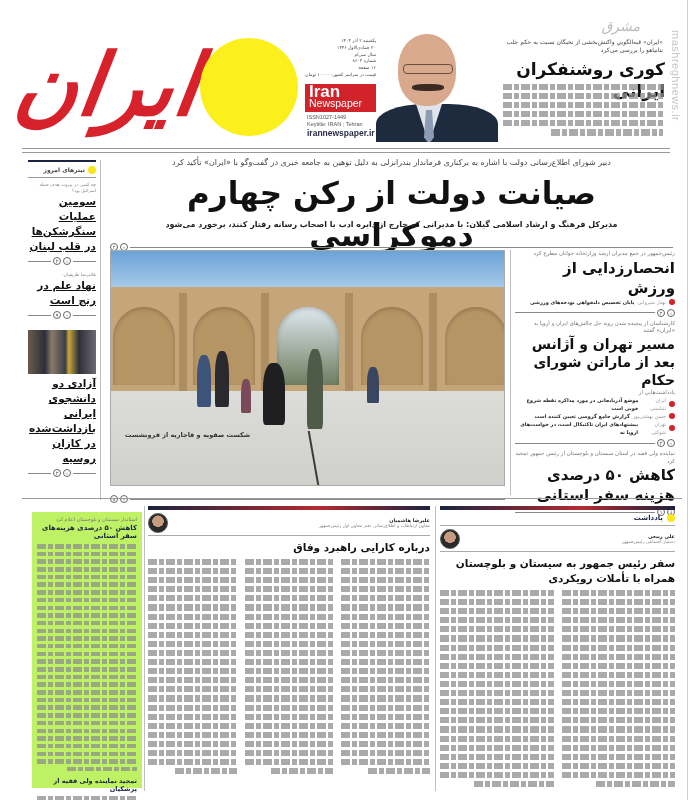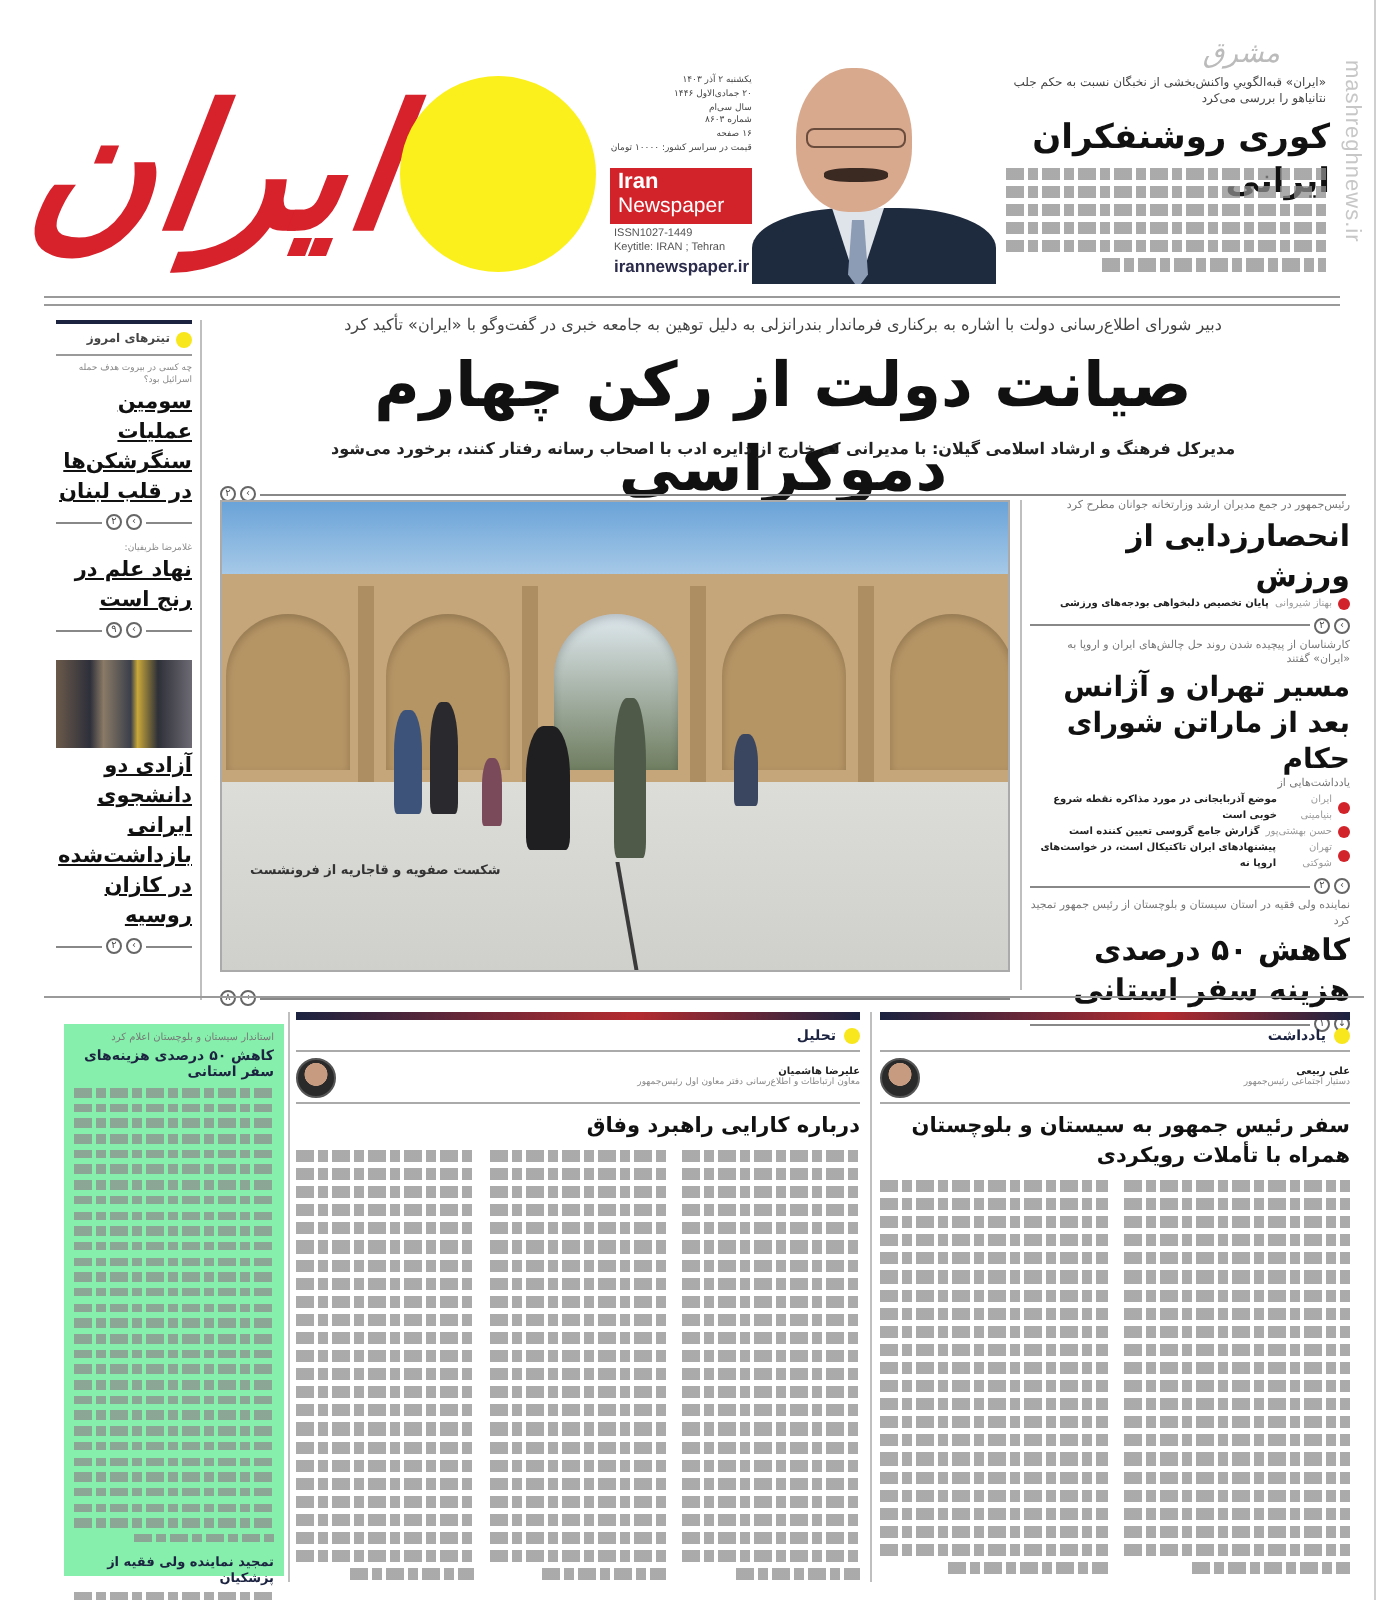"Iran" .brand-box .b1 { font-size: 11px -> 17px }
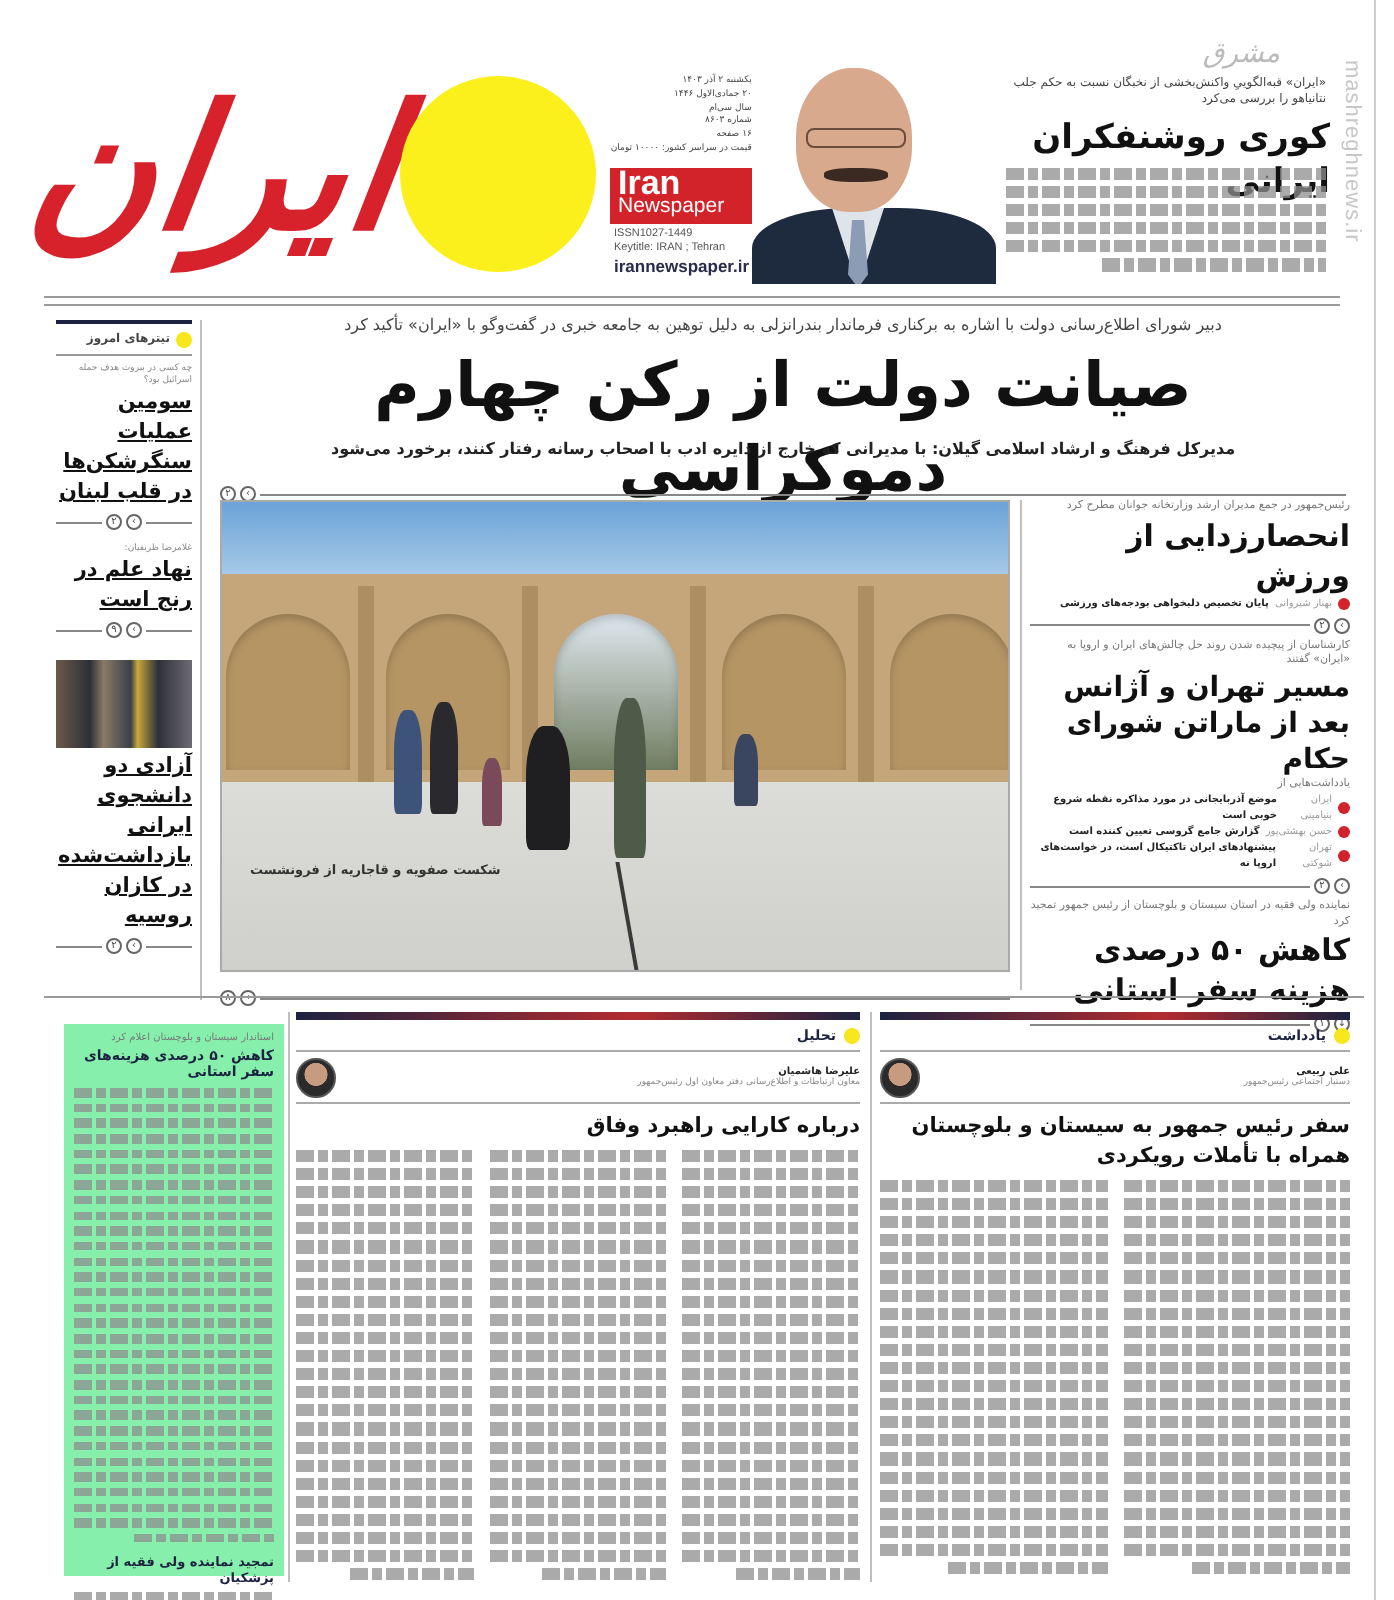"تحلیل" div.sec-head { html: <div> <span></span> <span>تحلیل</span> </div> -> none }
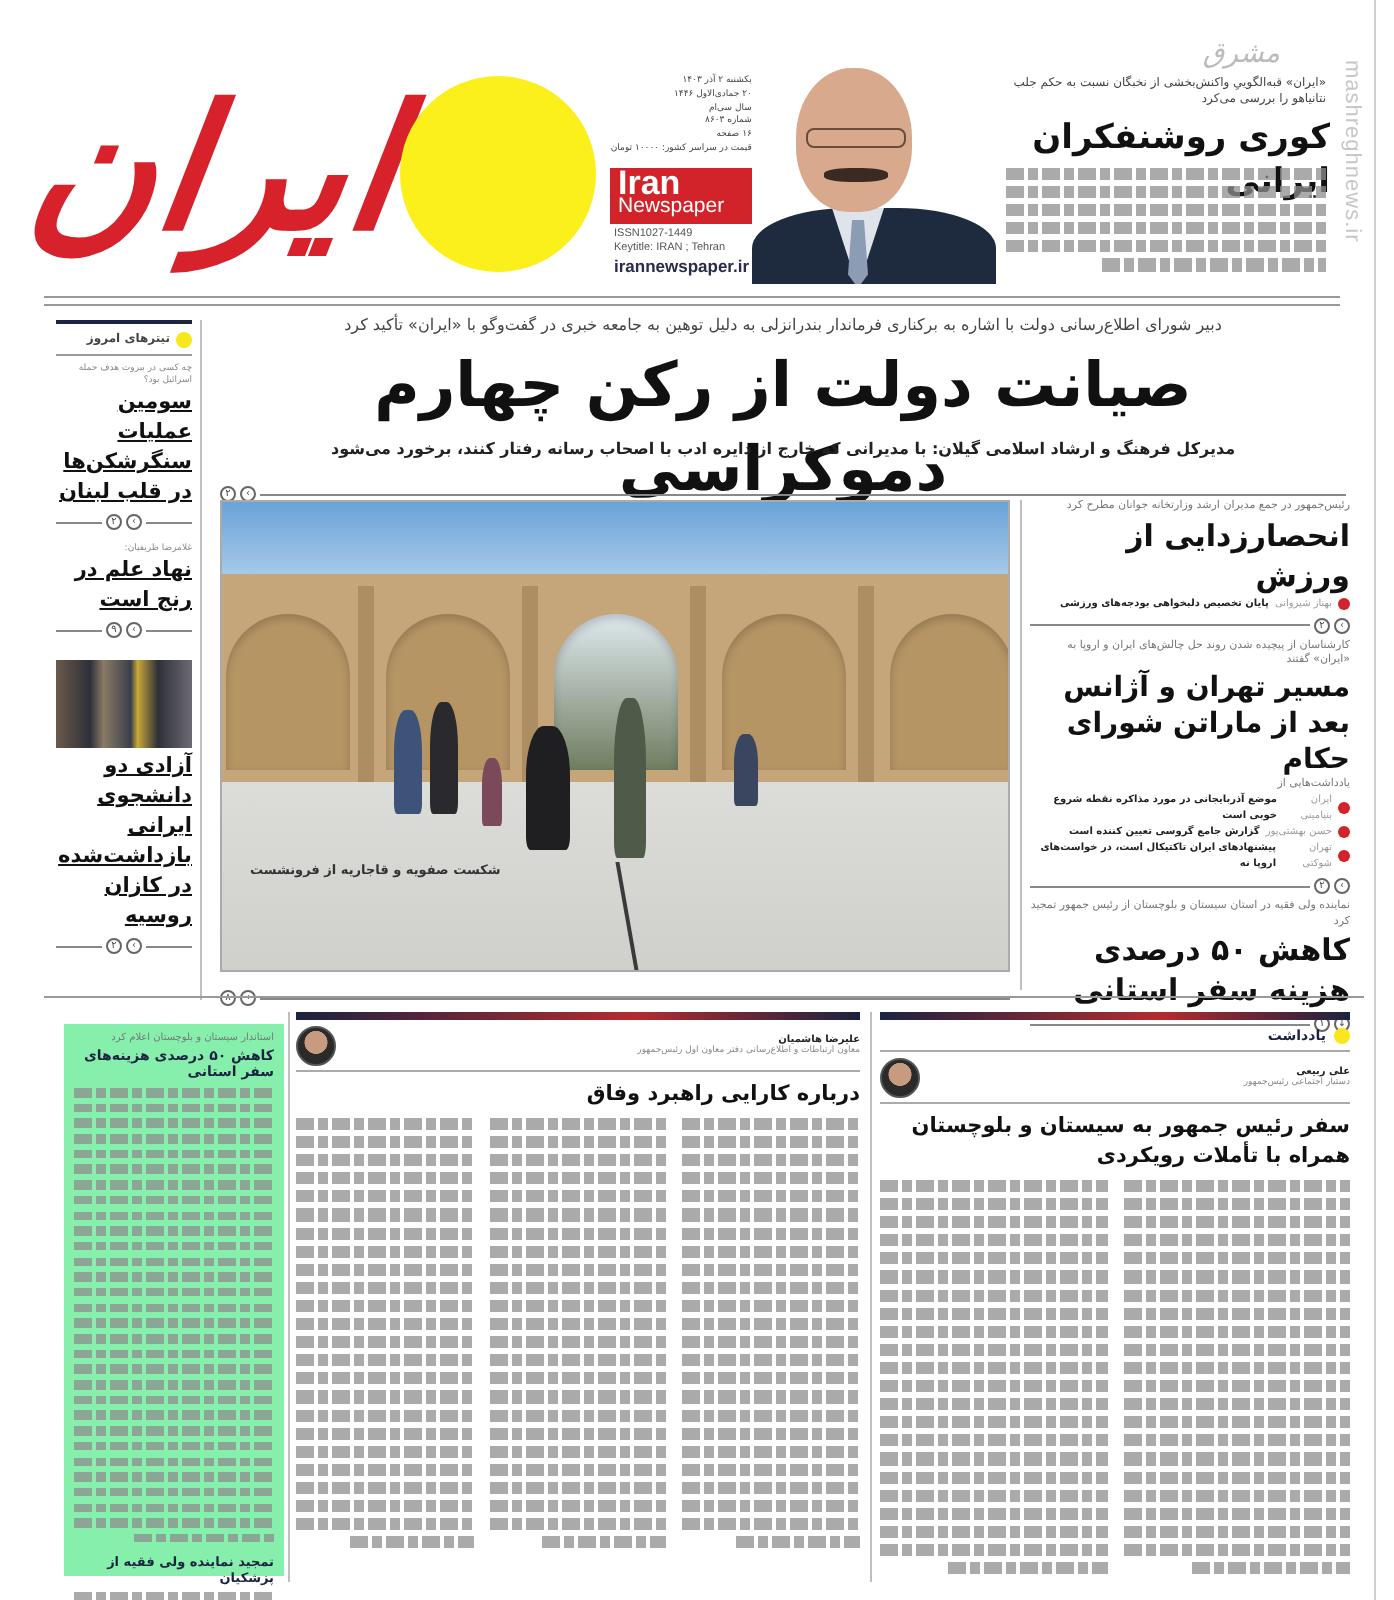"کاهش ۵۰ درصدی هزینه‌های سفر" .box-left { background: #86efac -> #bef264 }
